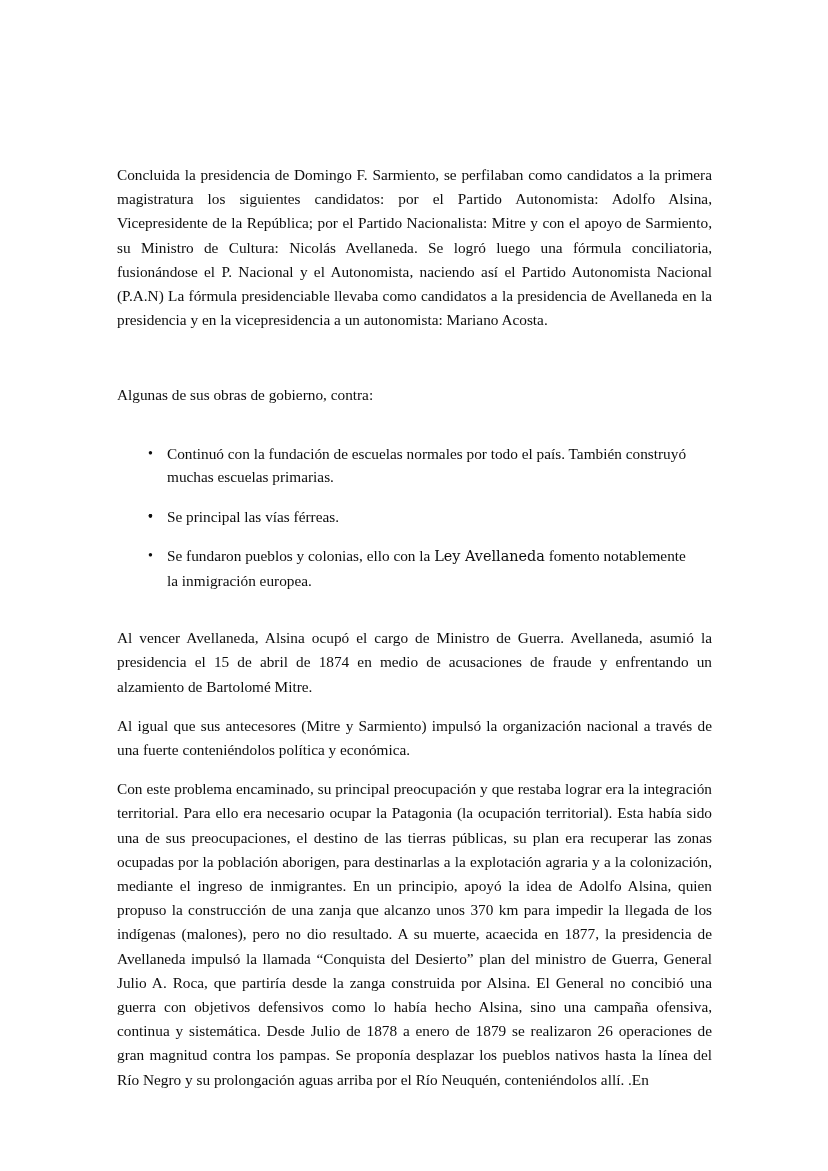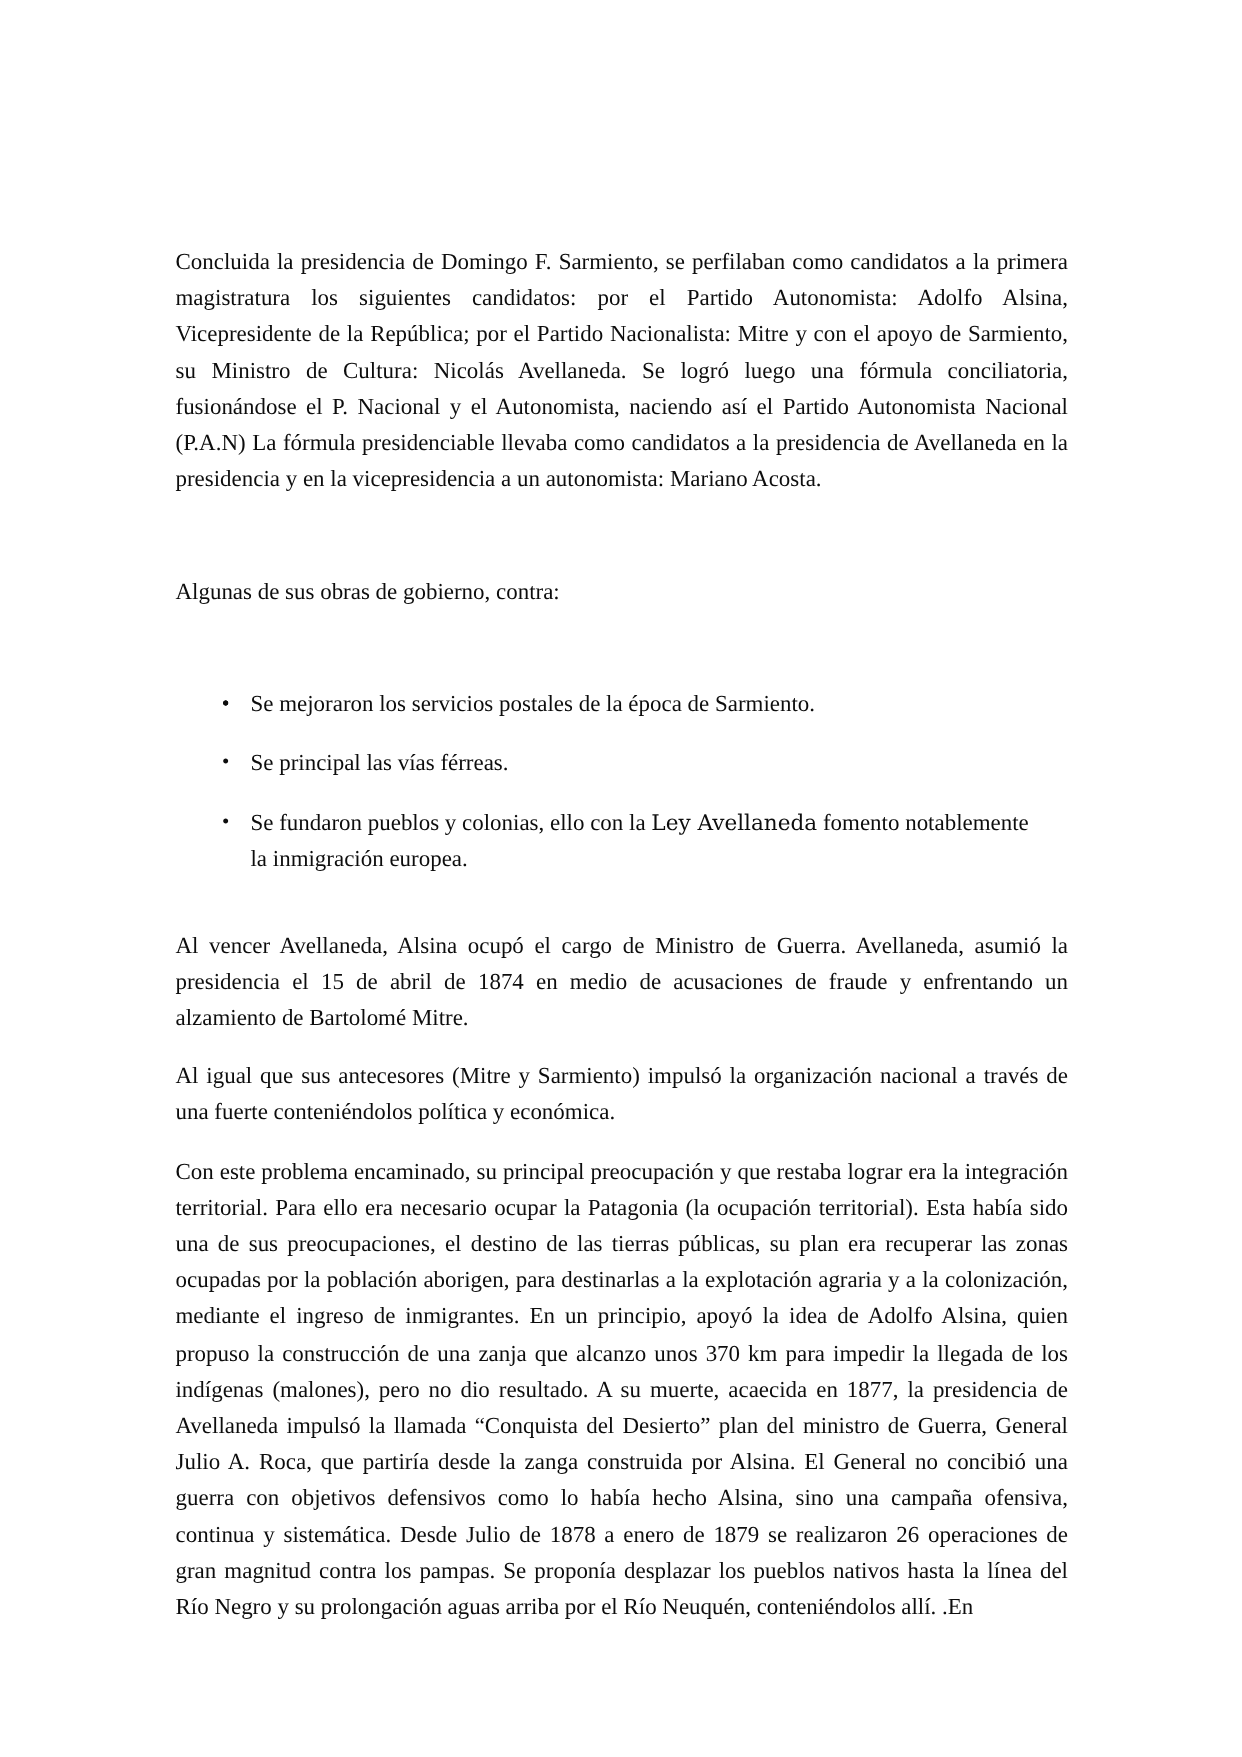"Continuó con la fundación de" span { html: none -> <span>Continuó con la fundación de escuelas normales por todo el país. También construyó muchas escuelas primarias.</span> }
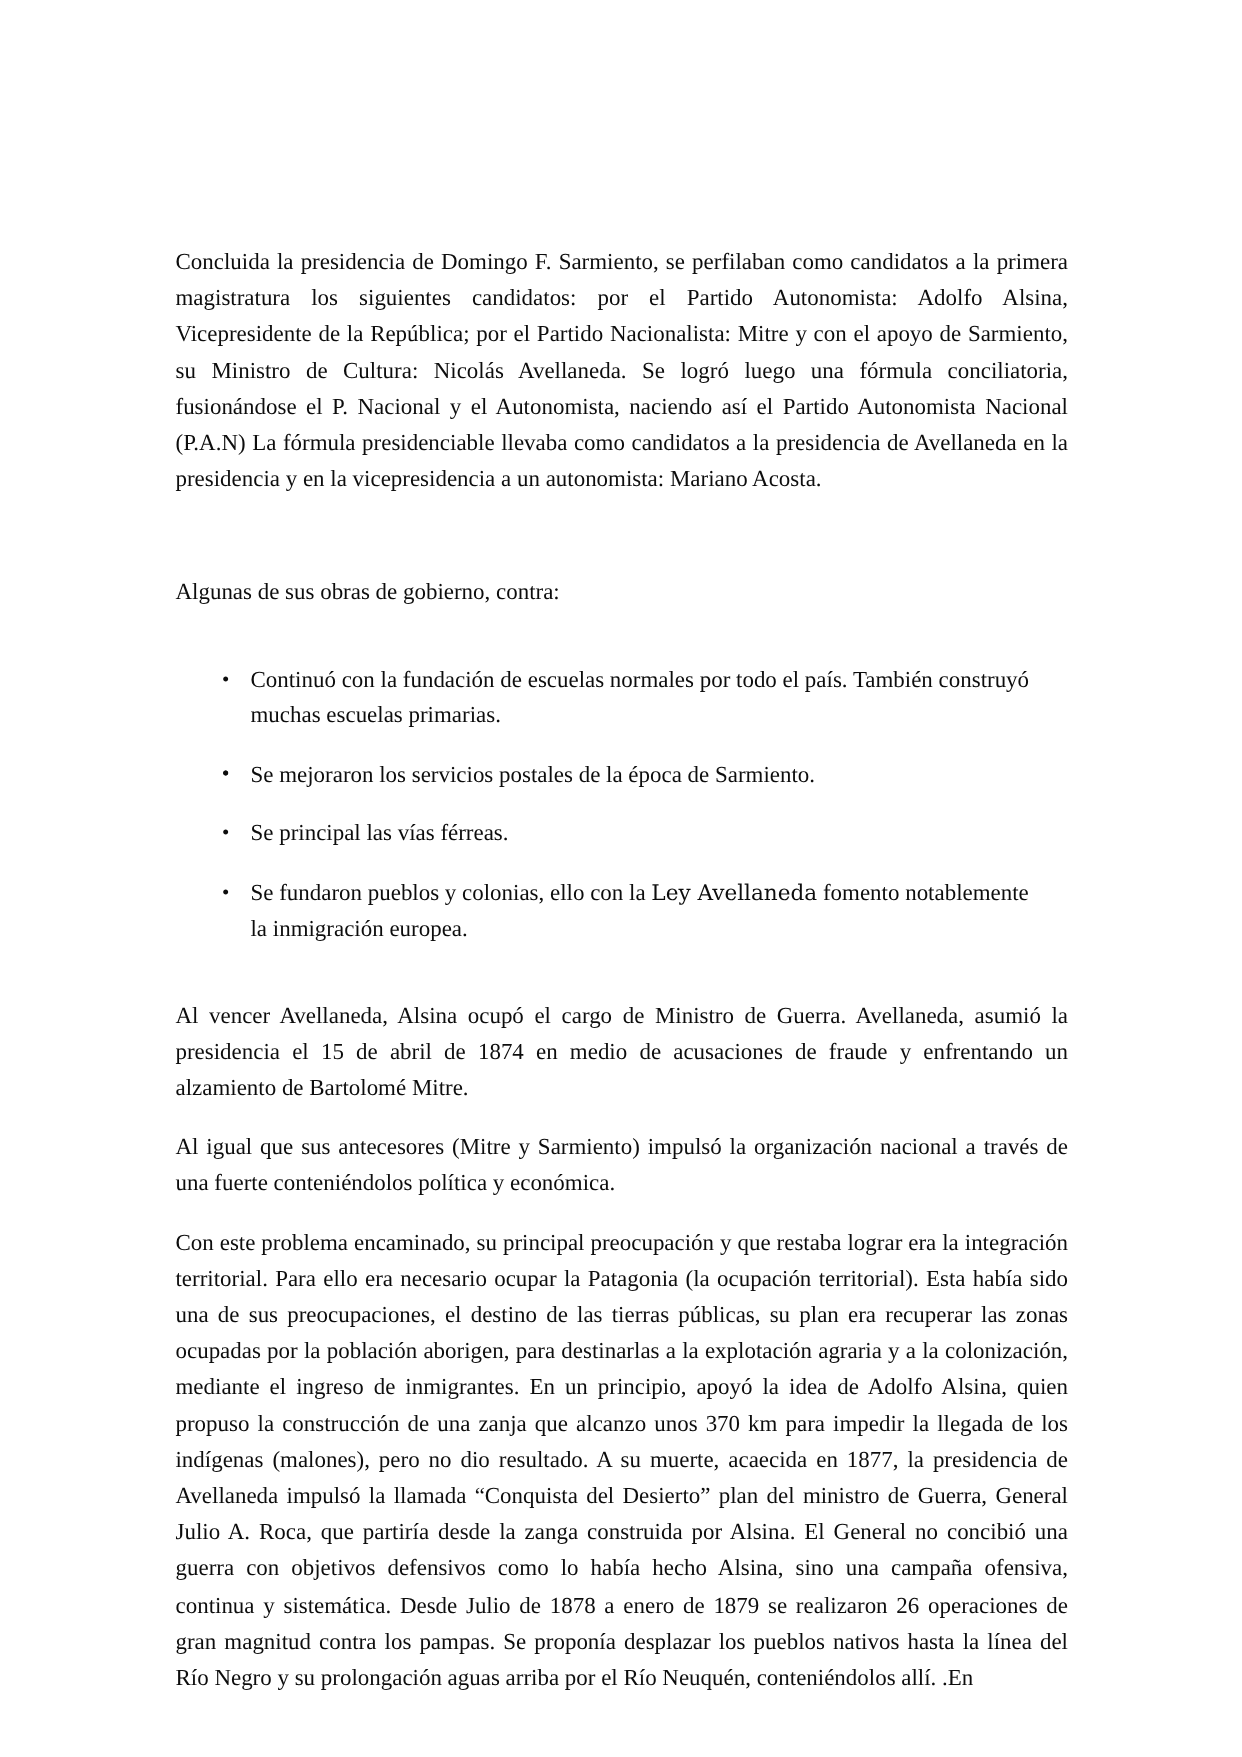"Se mejoraron los servicios postales" span { html: <span>Se mejoraron los servicios postales de la época de Sarmiento.</span> -> none }
